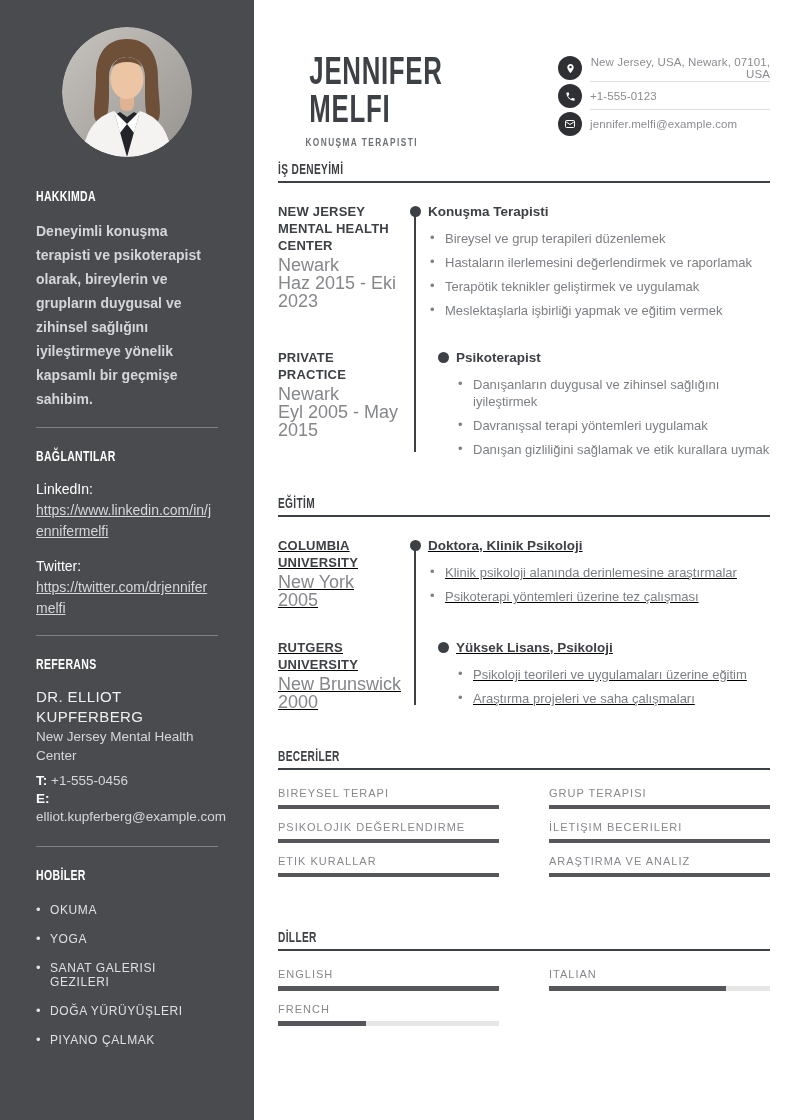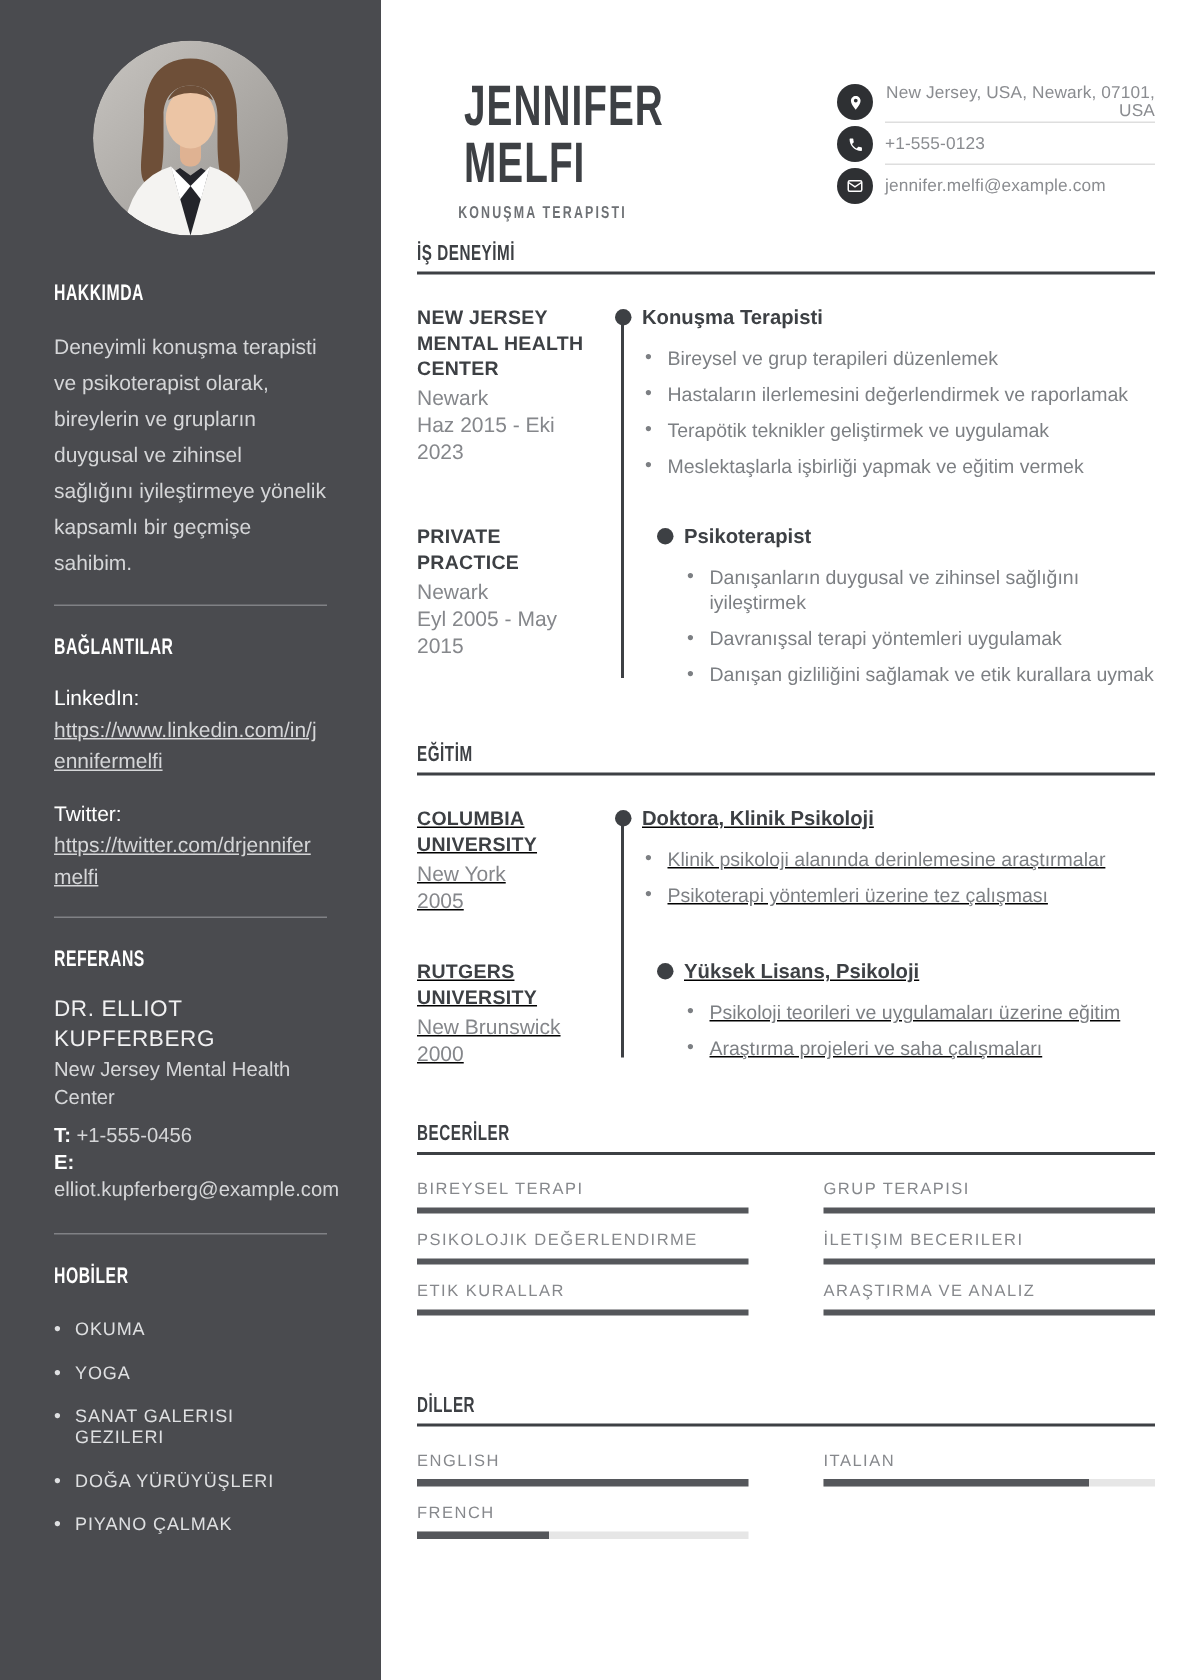"Deneyimli konuşma terapisti ve" .about-text { font-weight: none -> bold }
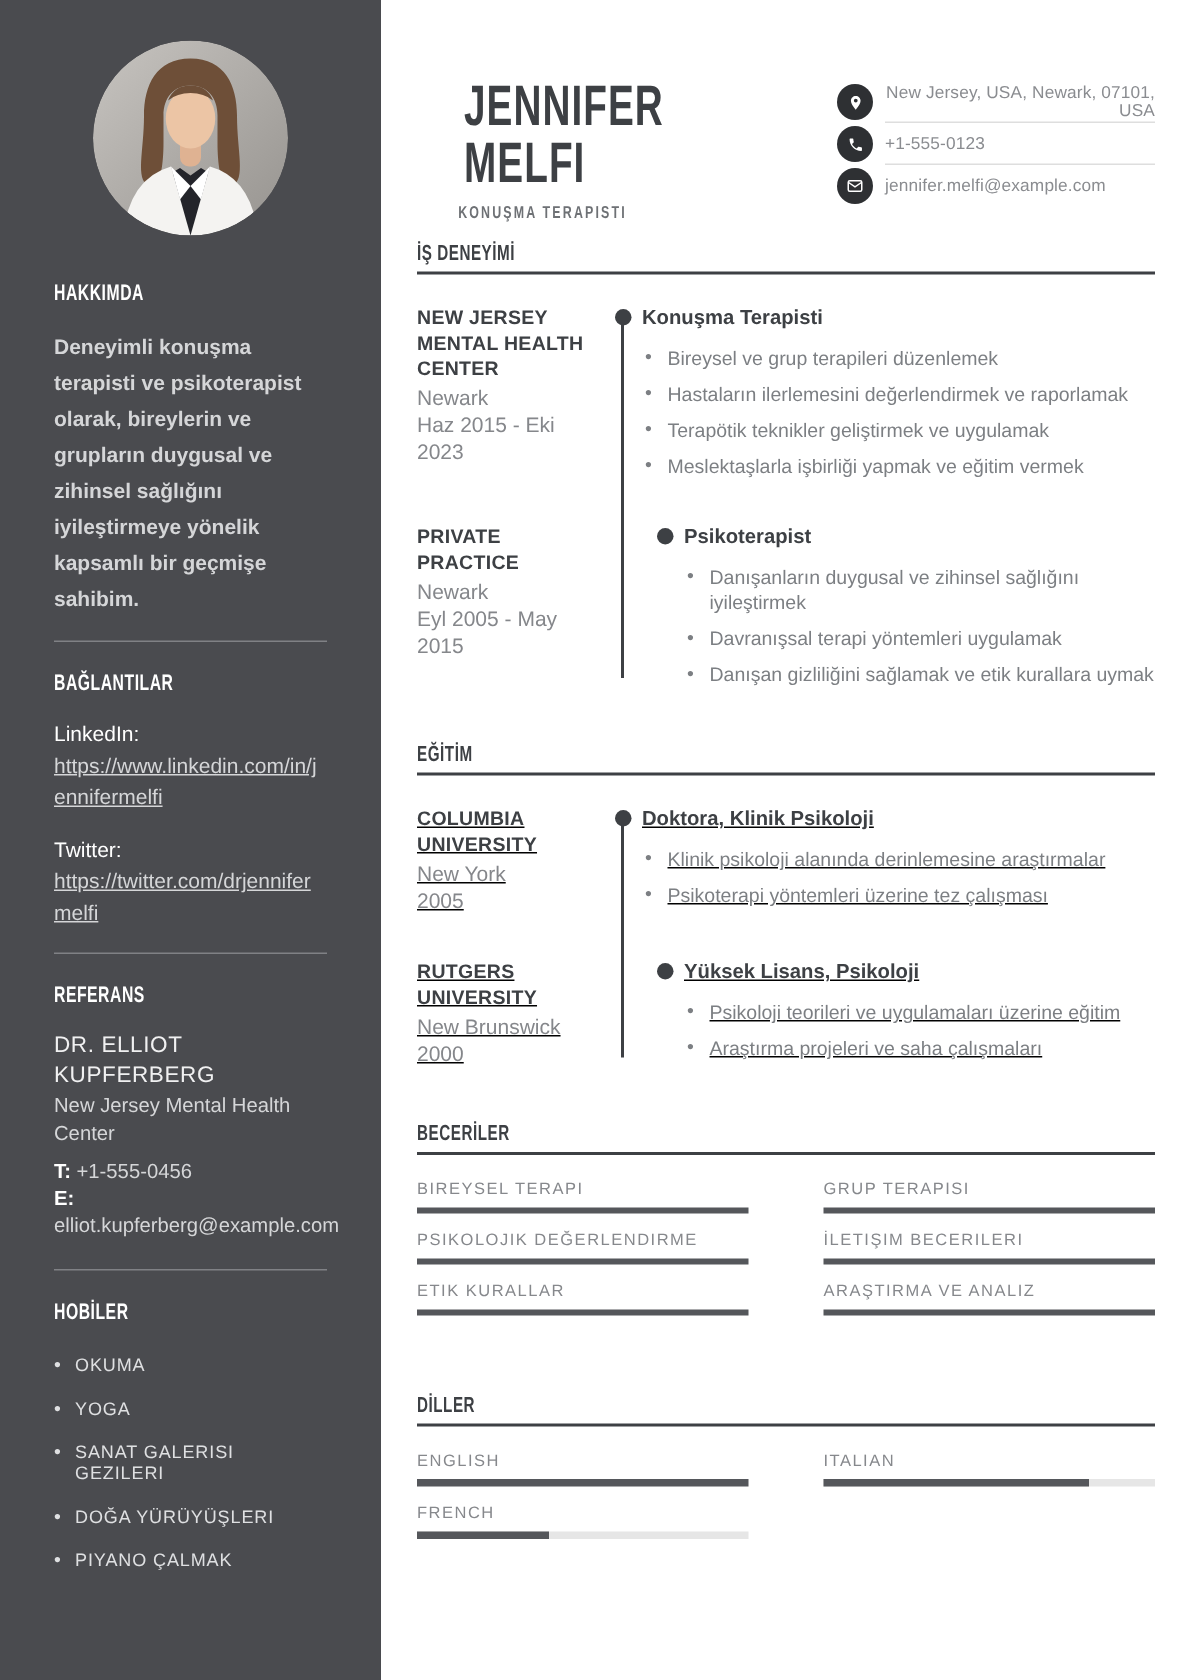"Newark" .entry-loc,.entry-dates { font-size: 14px -> 18px }
